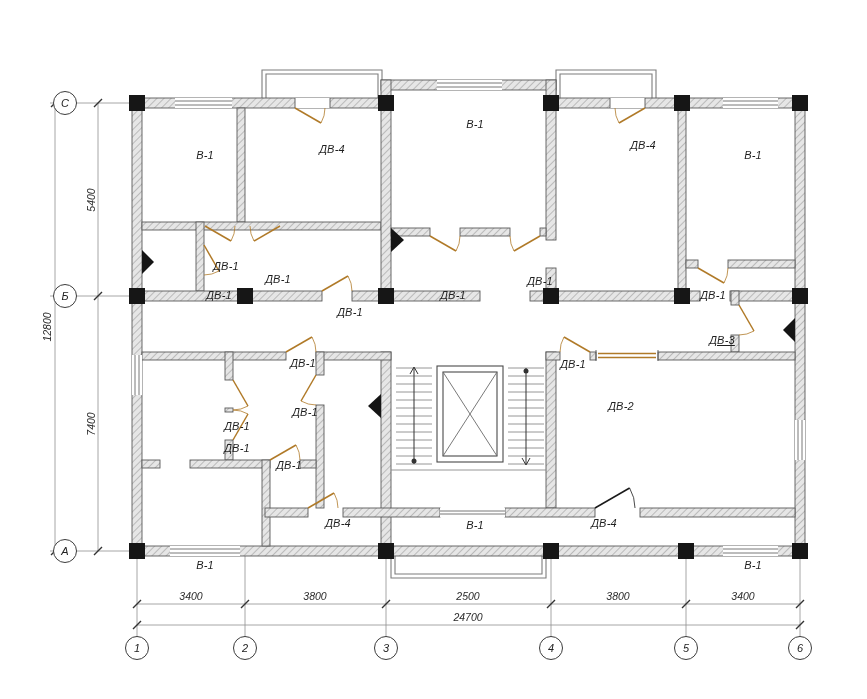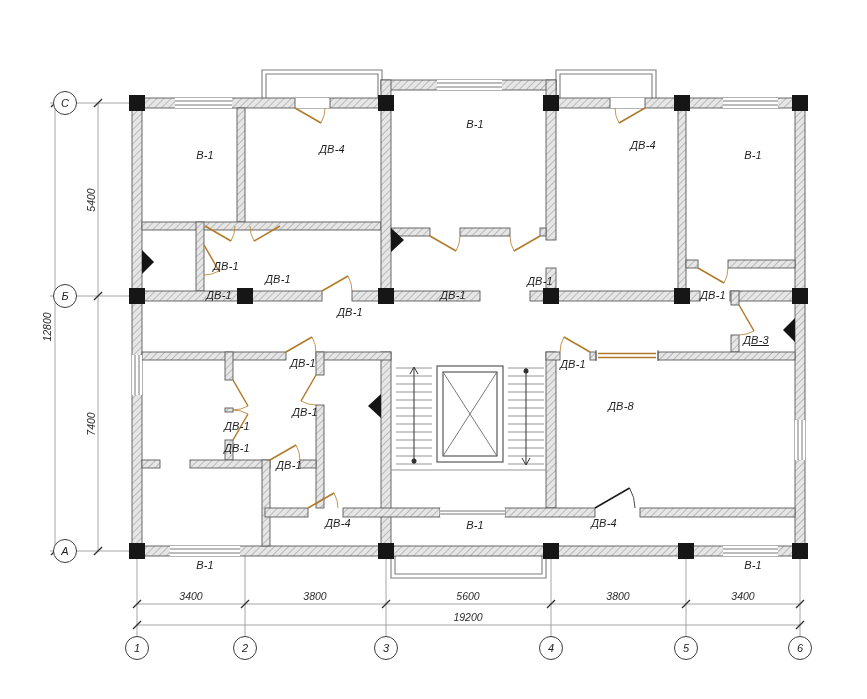"ДВ-3" div.plan-label { left: 756px -> 722px }
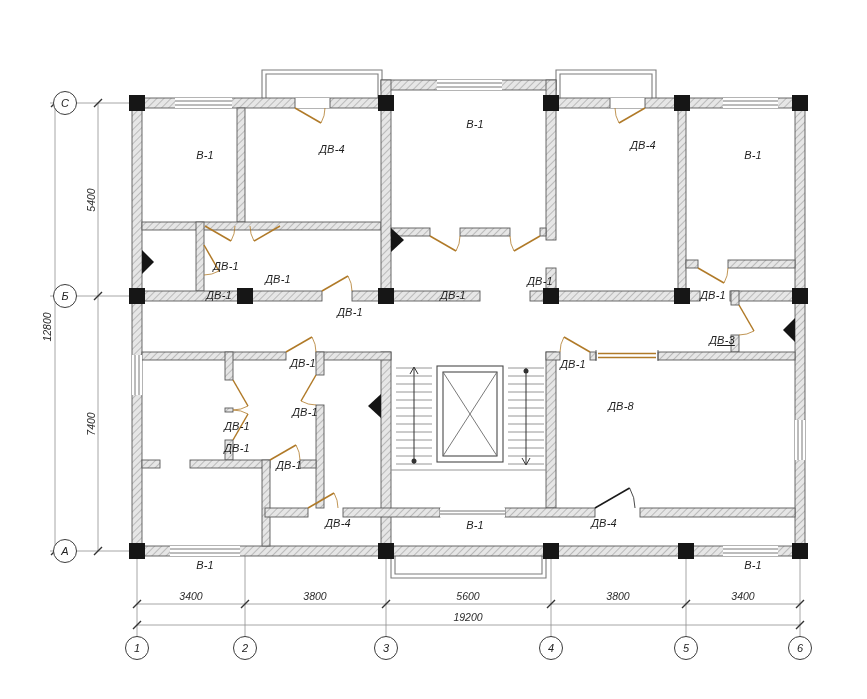"ДВ-8" div.plan-label { text: ДВ-8 -> ДВ-2 }
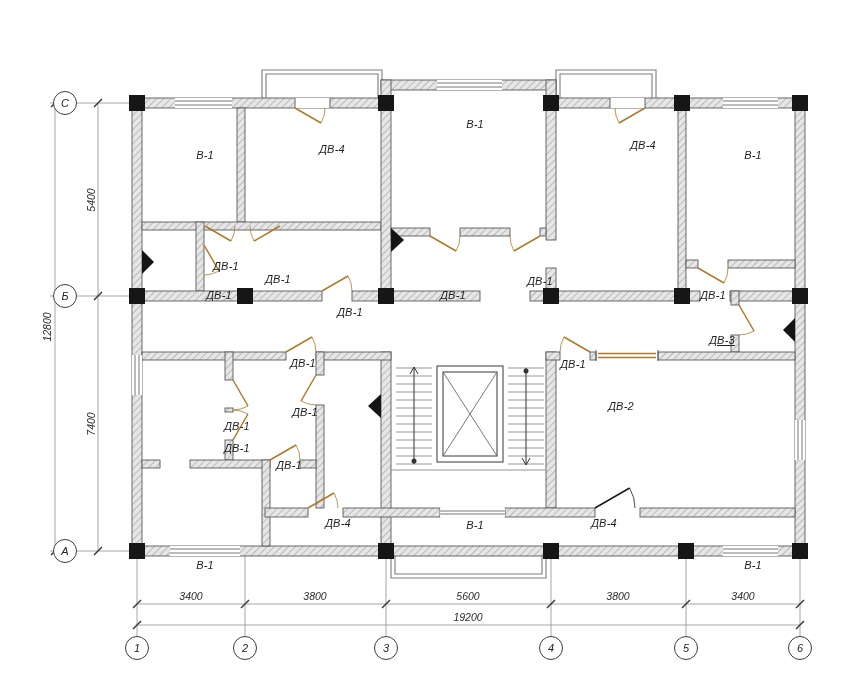"5600" div.dim-label { text: 5600 -> 2500 }
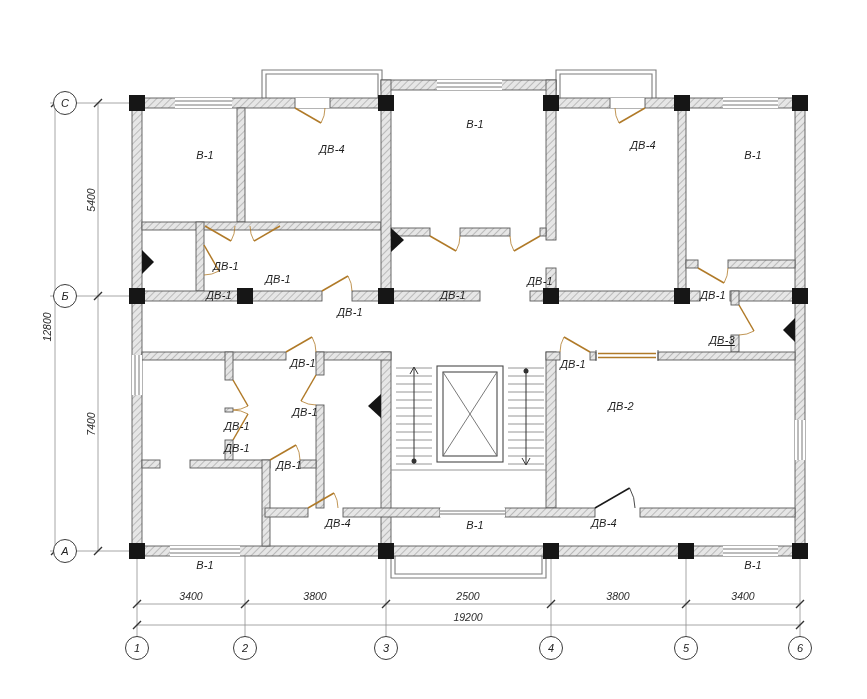"19200" div.dim-label { text: 19200 -> 24700 }
